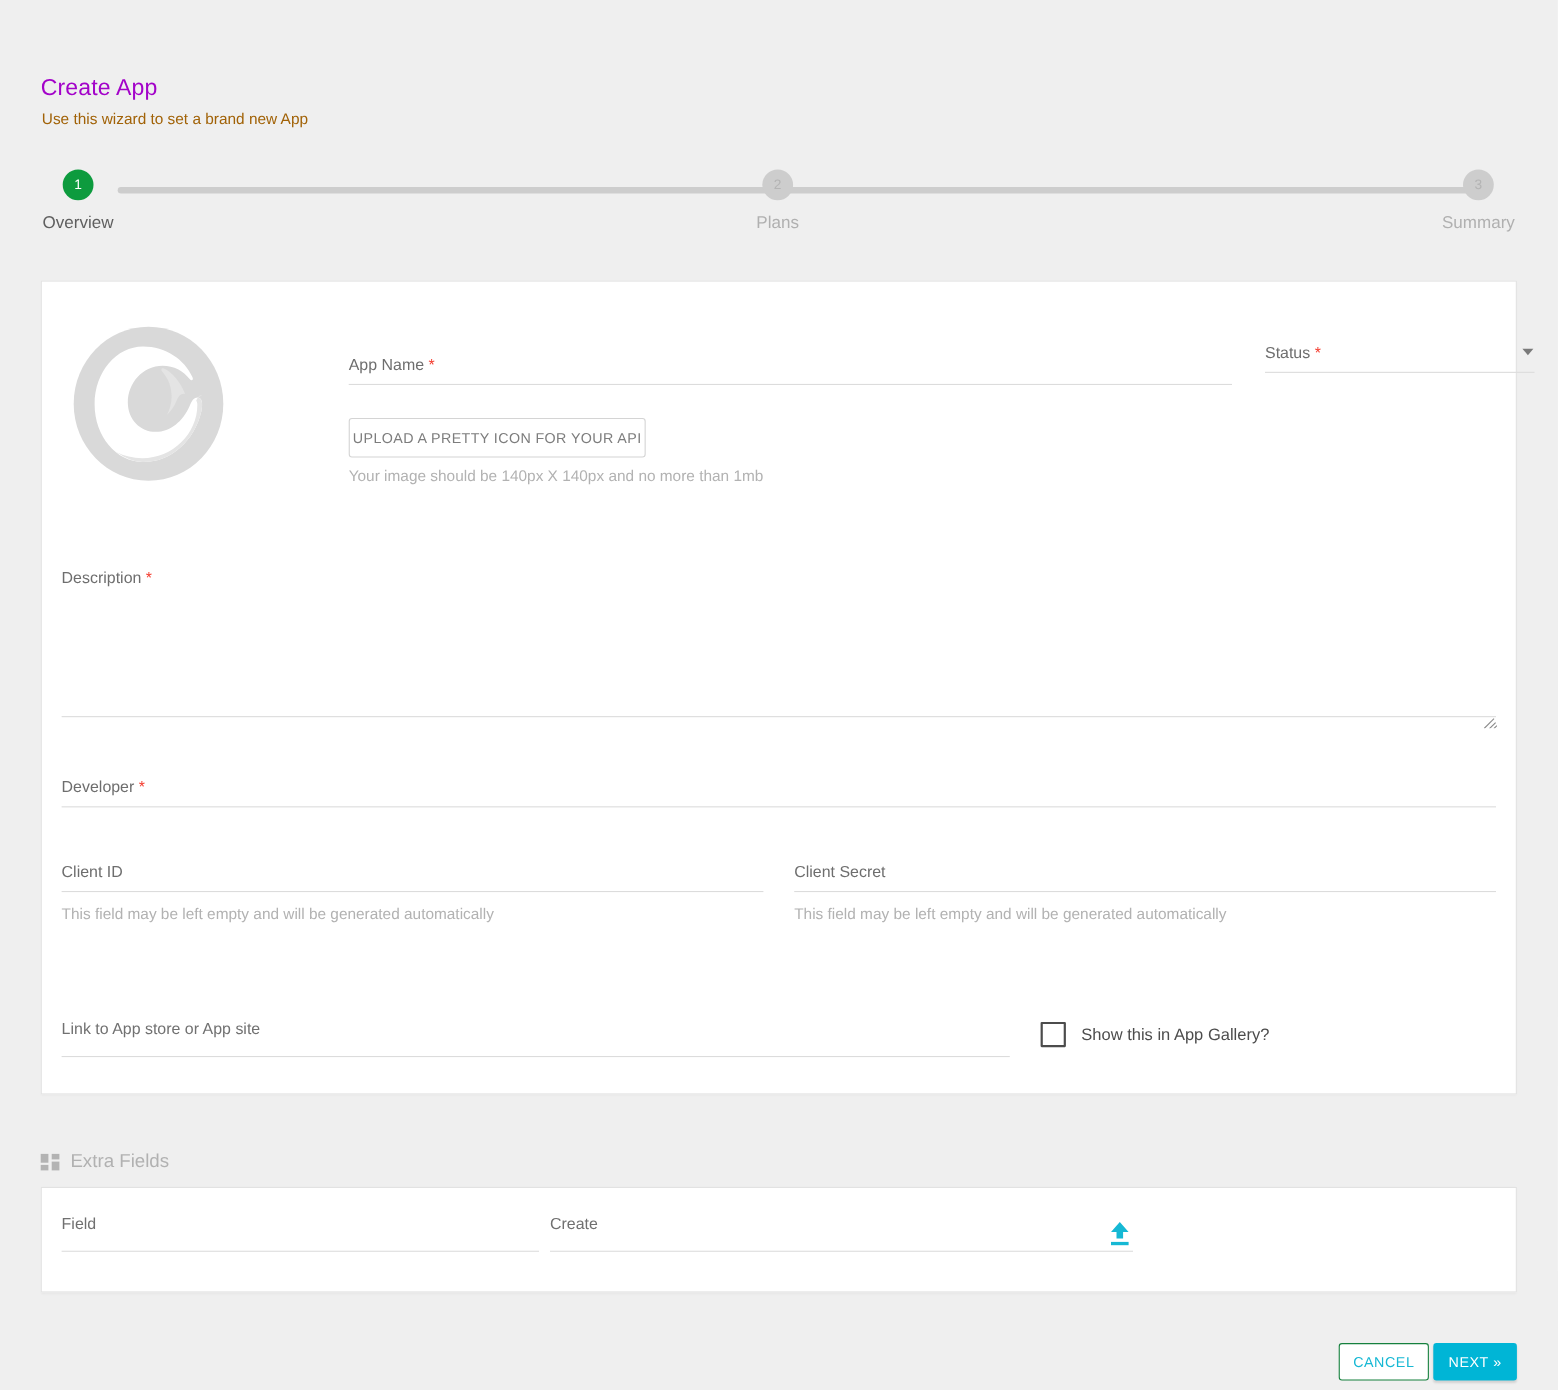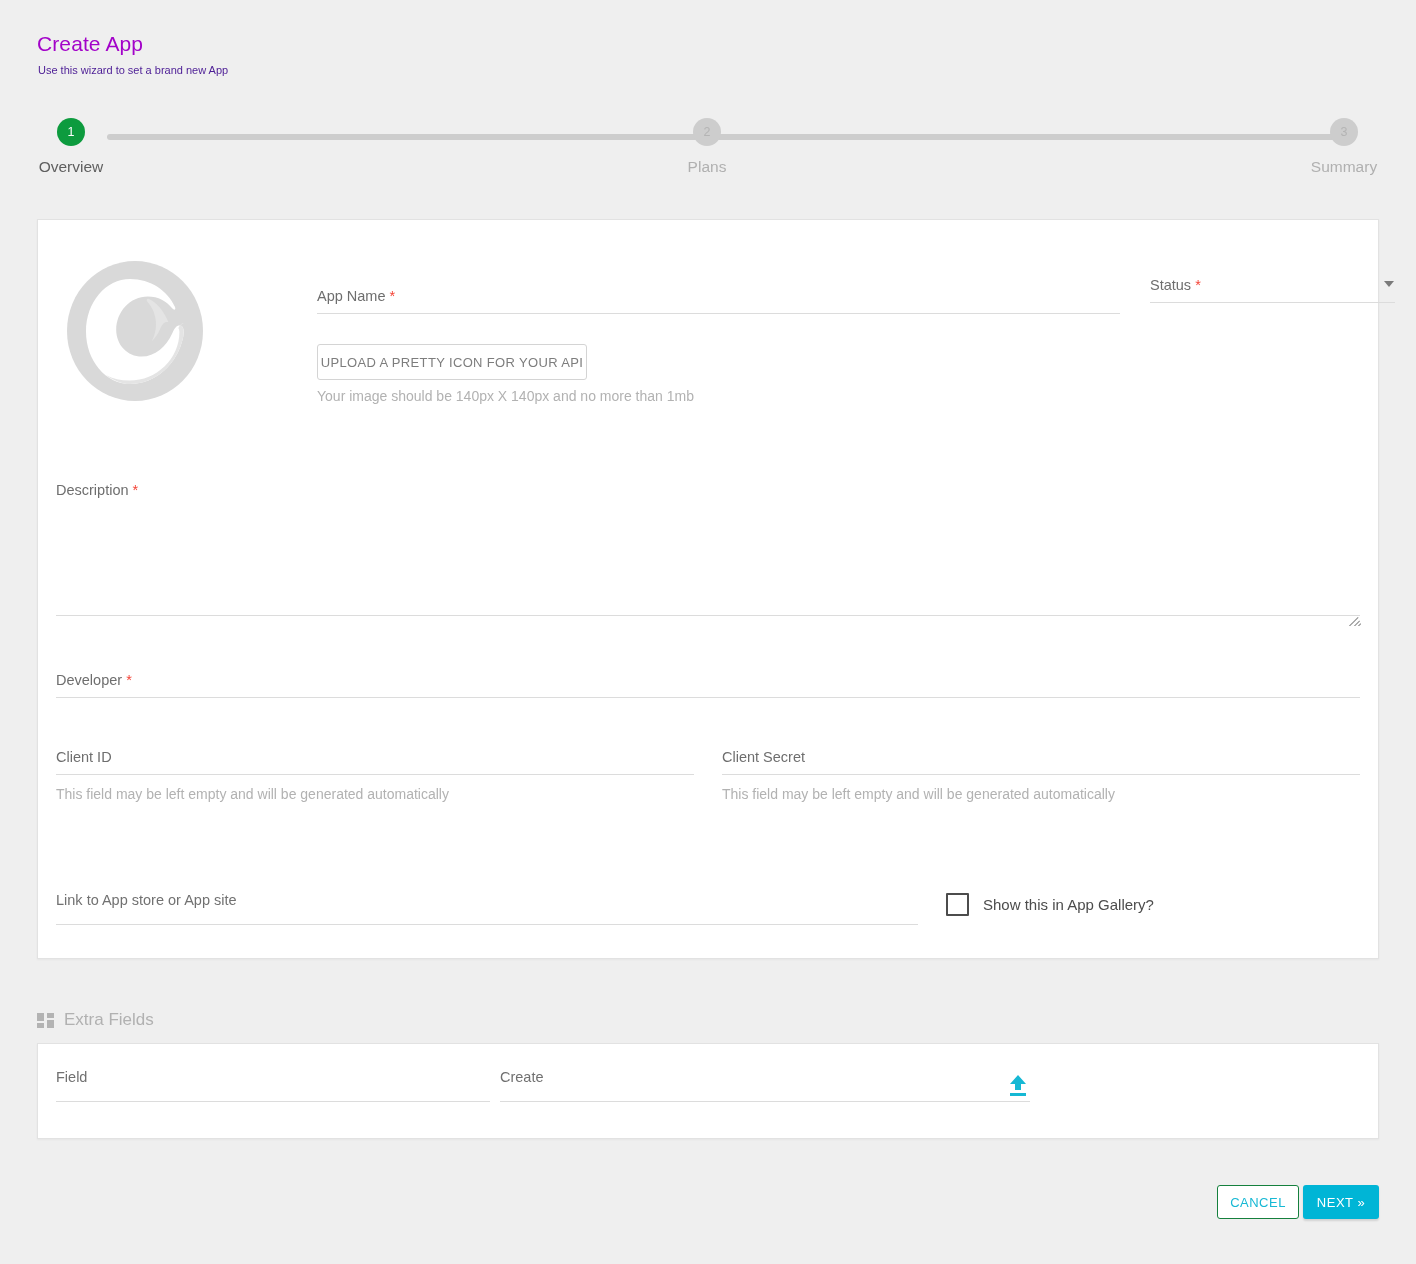"Create App" .page { margin-top: none -> 36px }
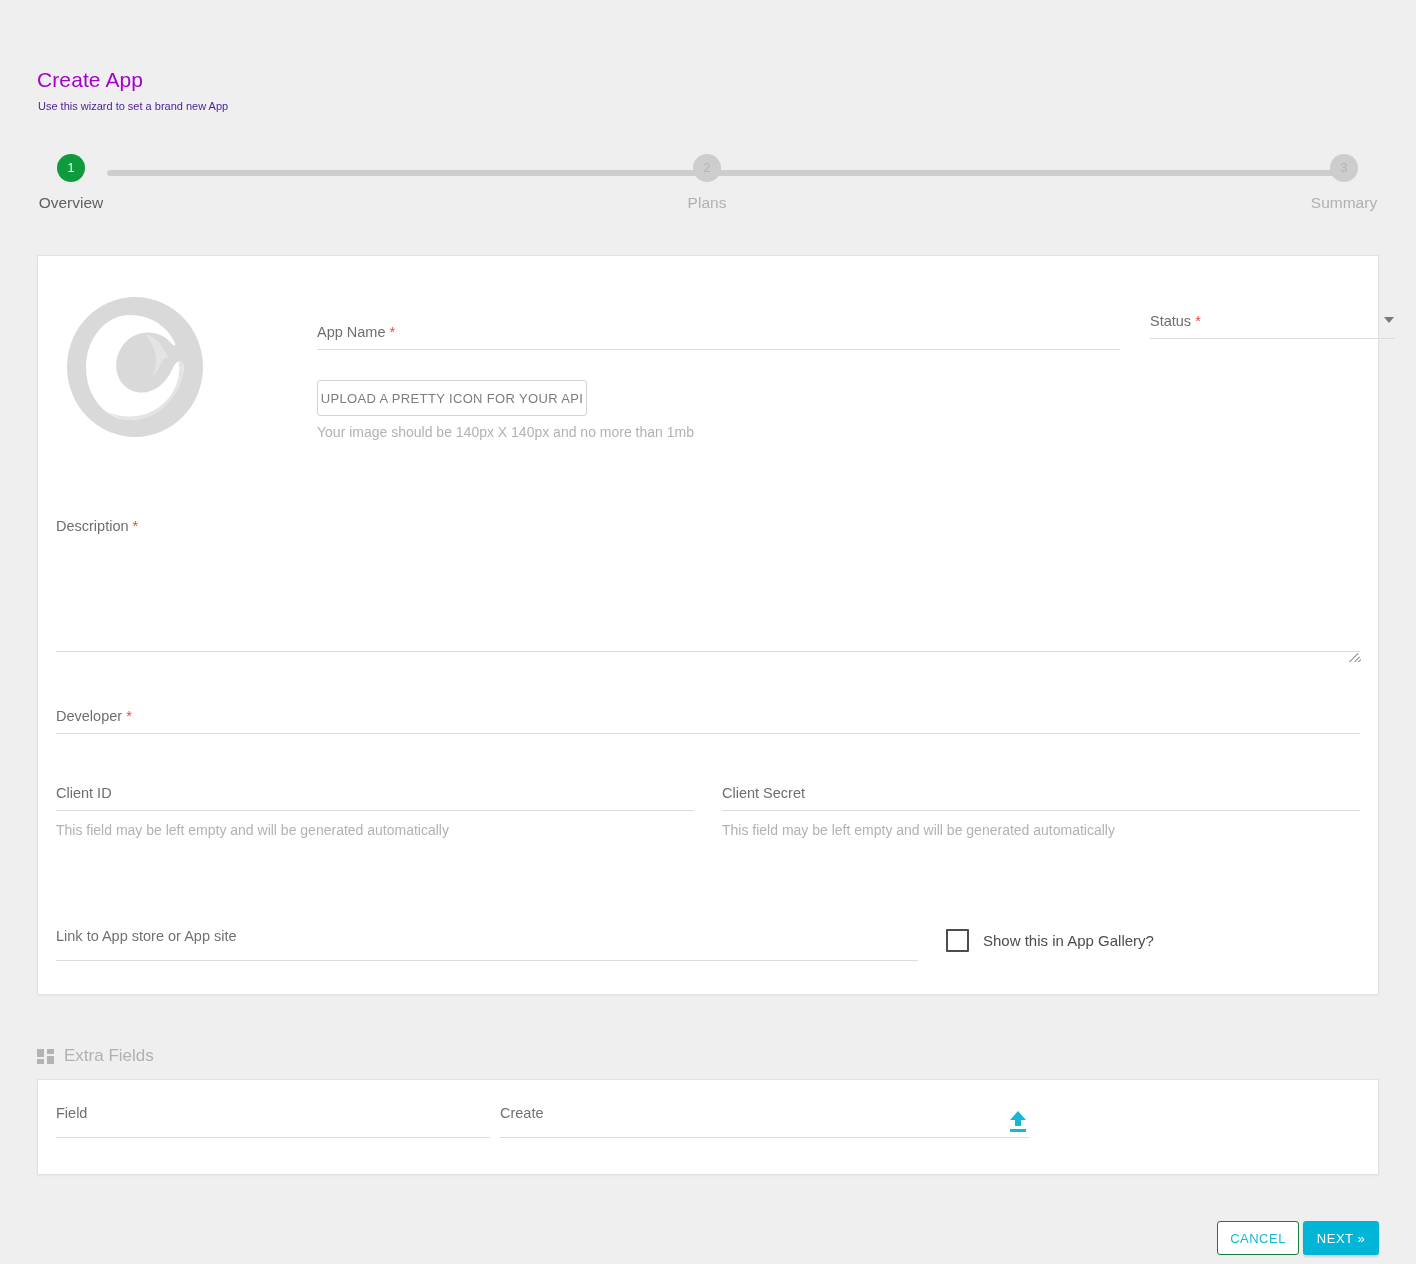"Use this wizard to set" .page-subtitle { color: #4c1d95 -> #a16207; font-size: 11px -> 14px }
